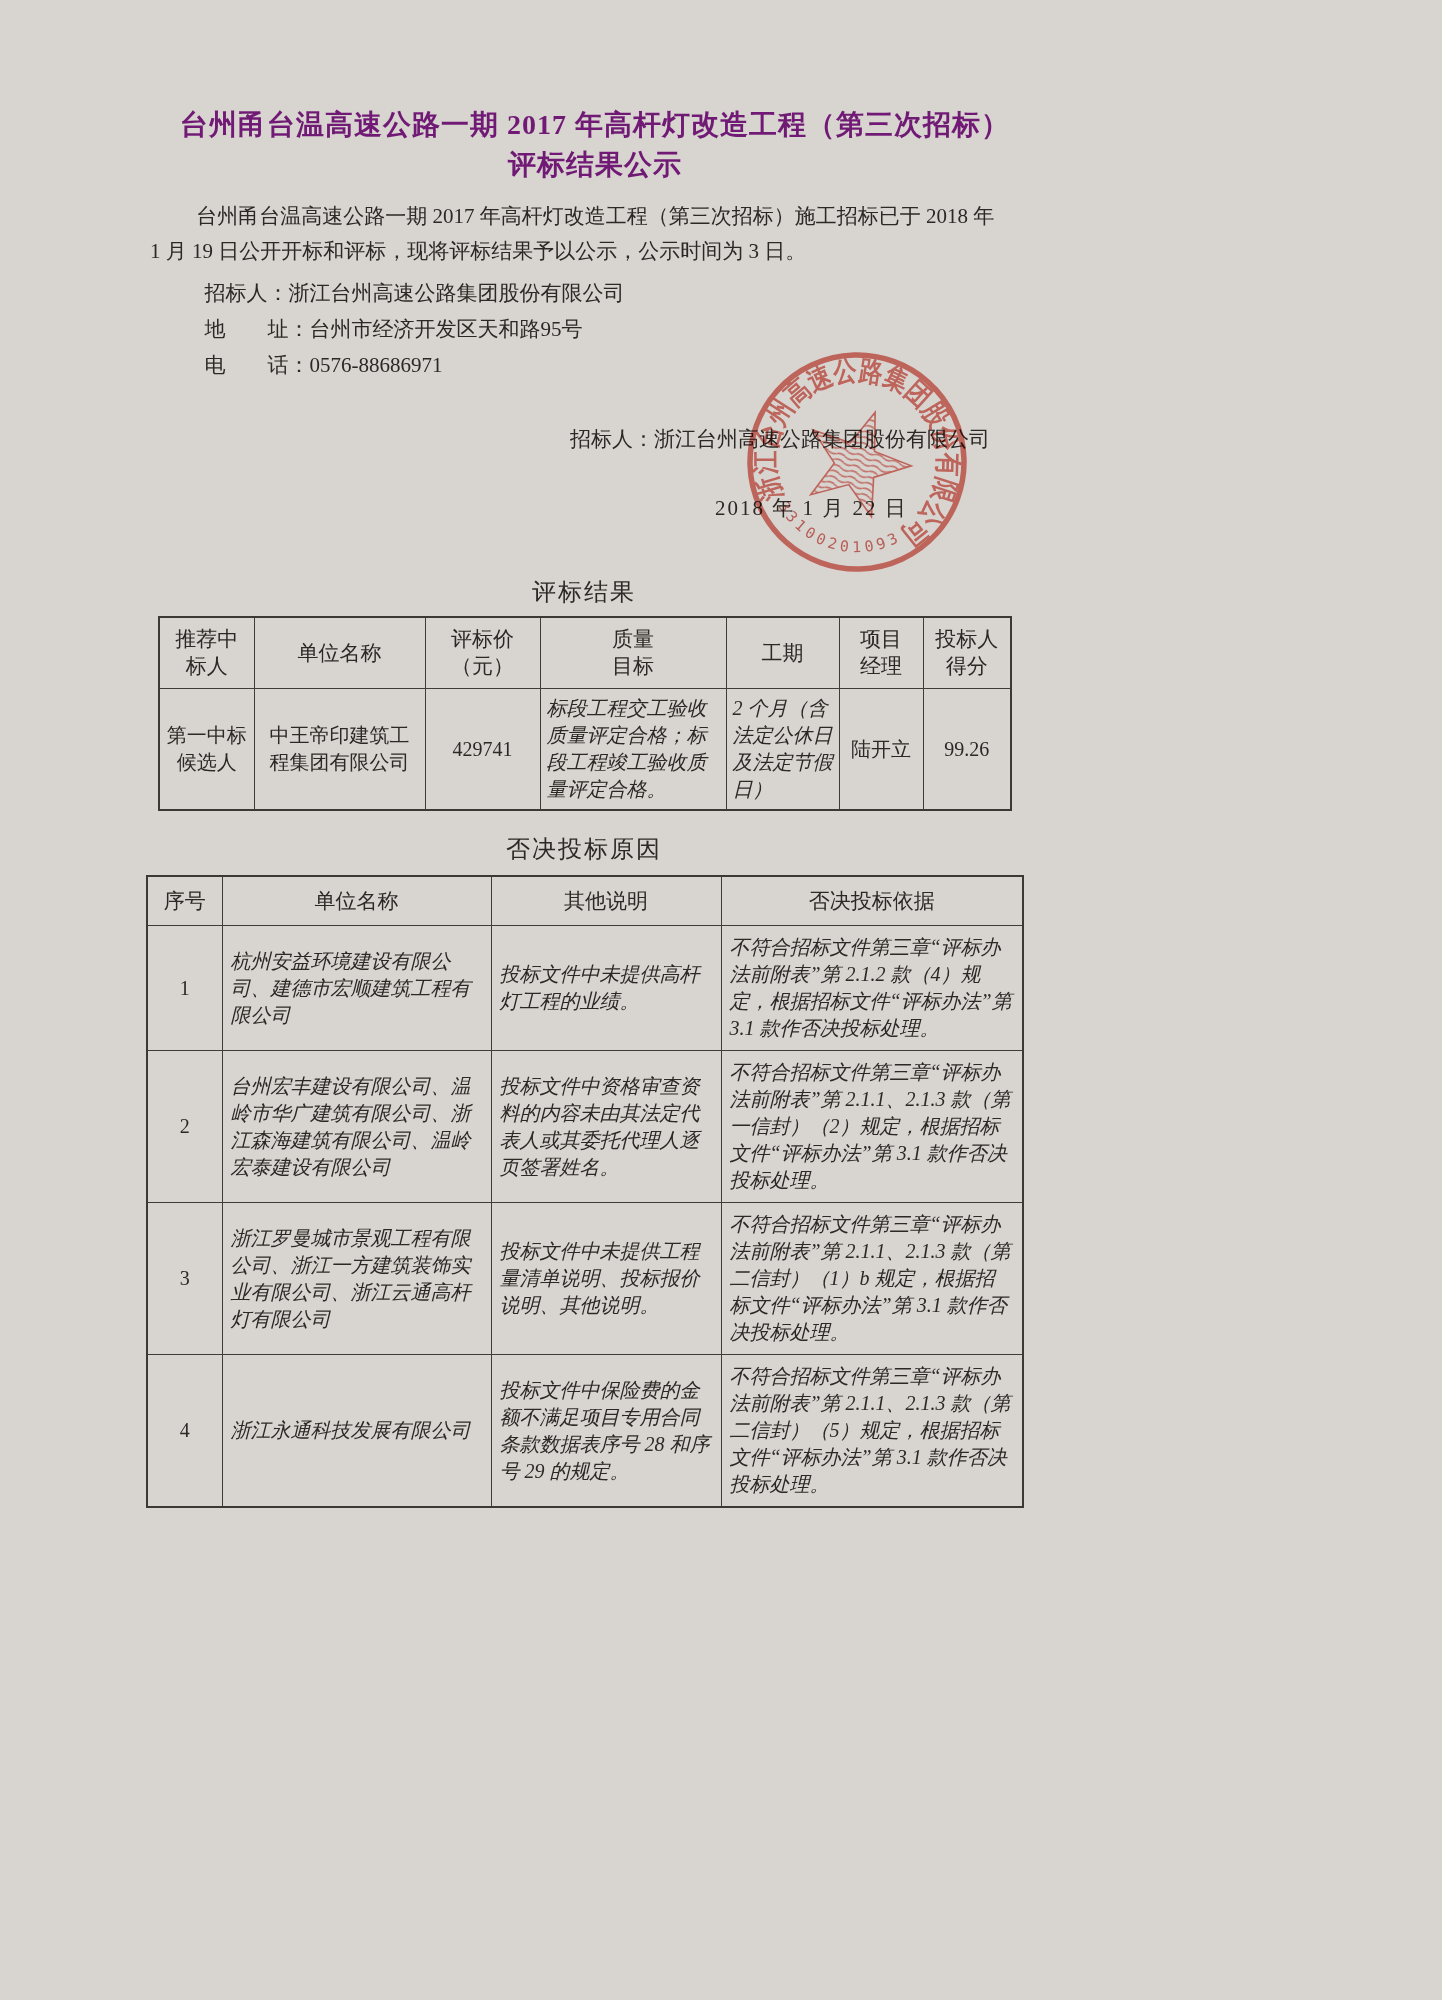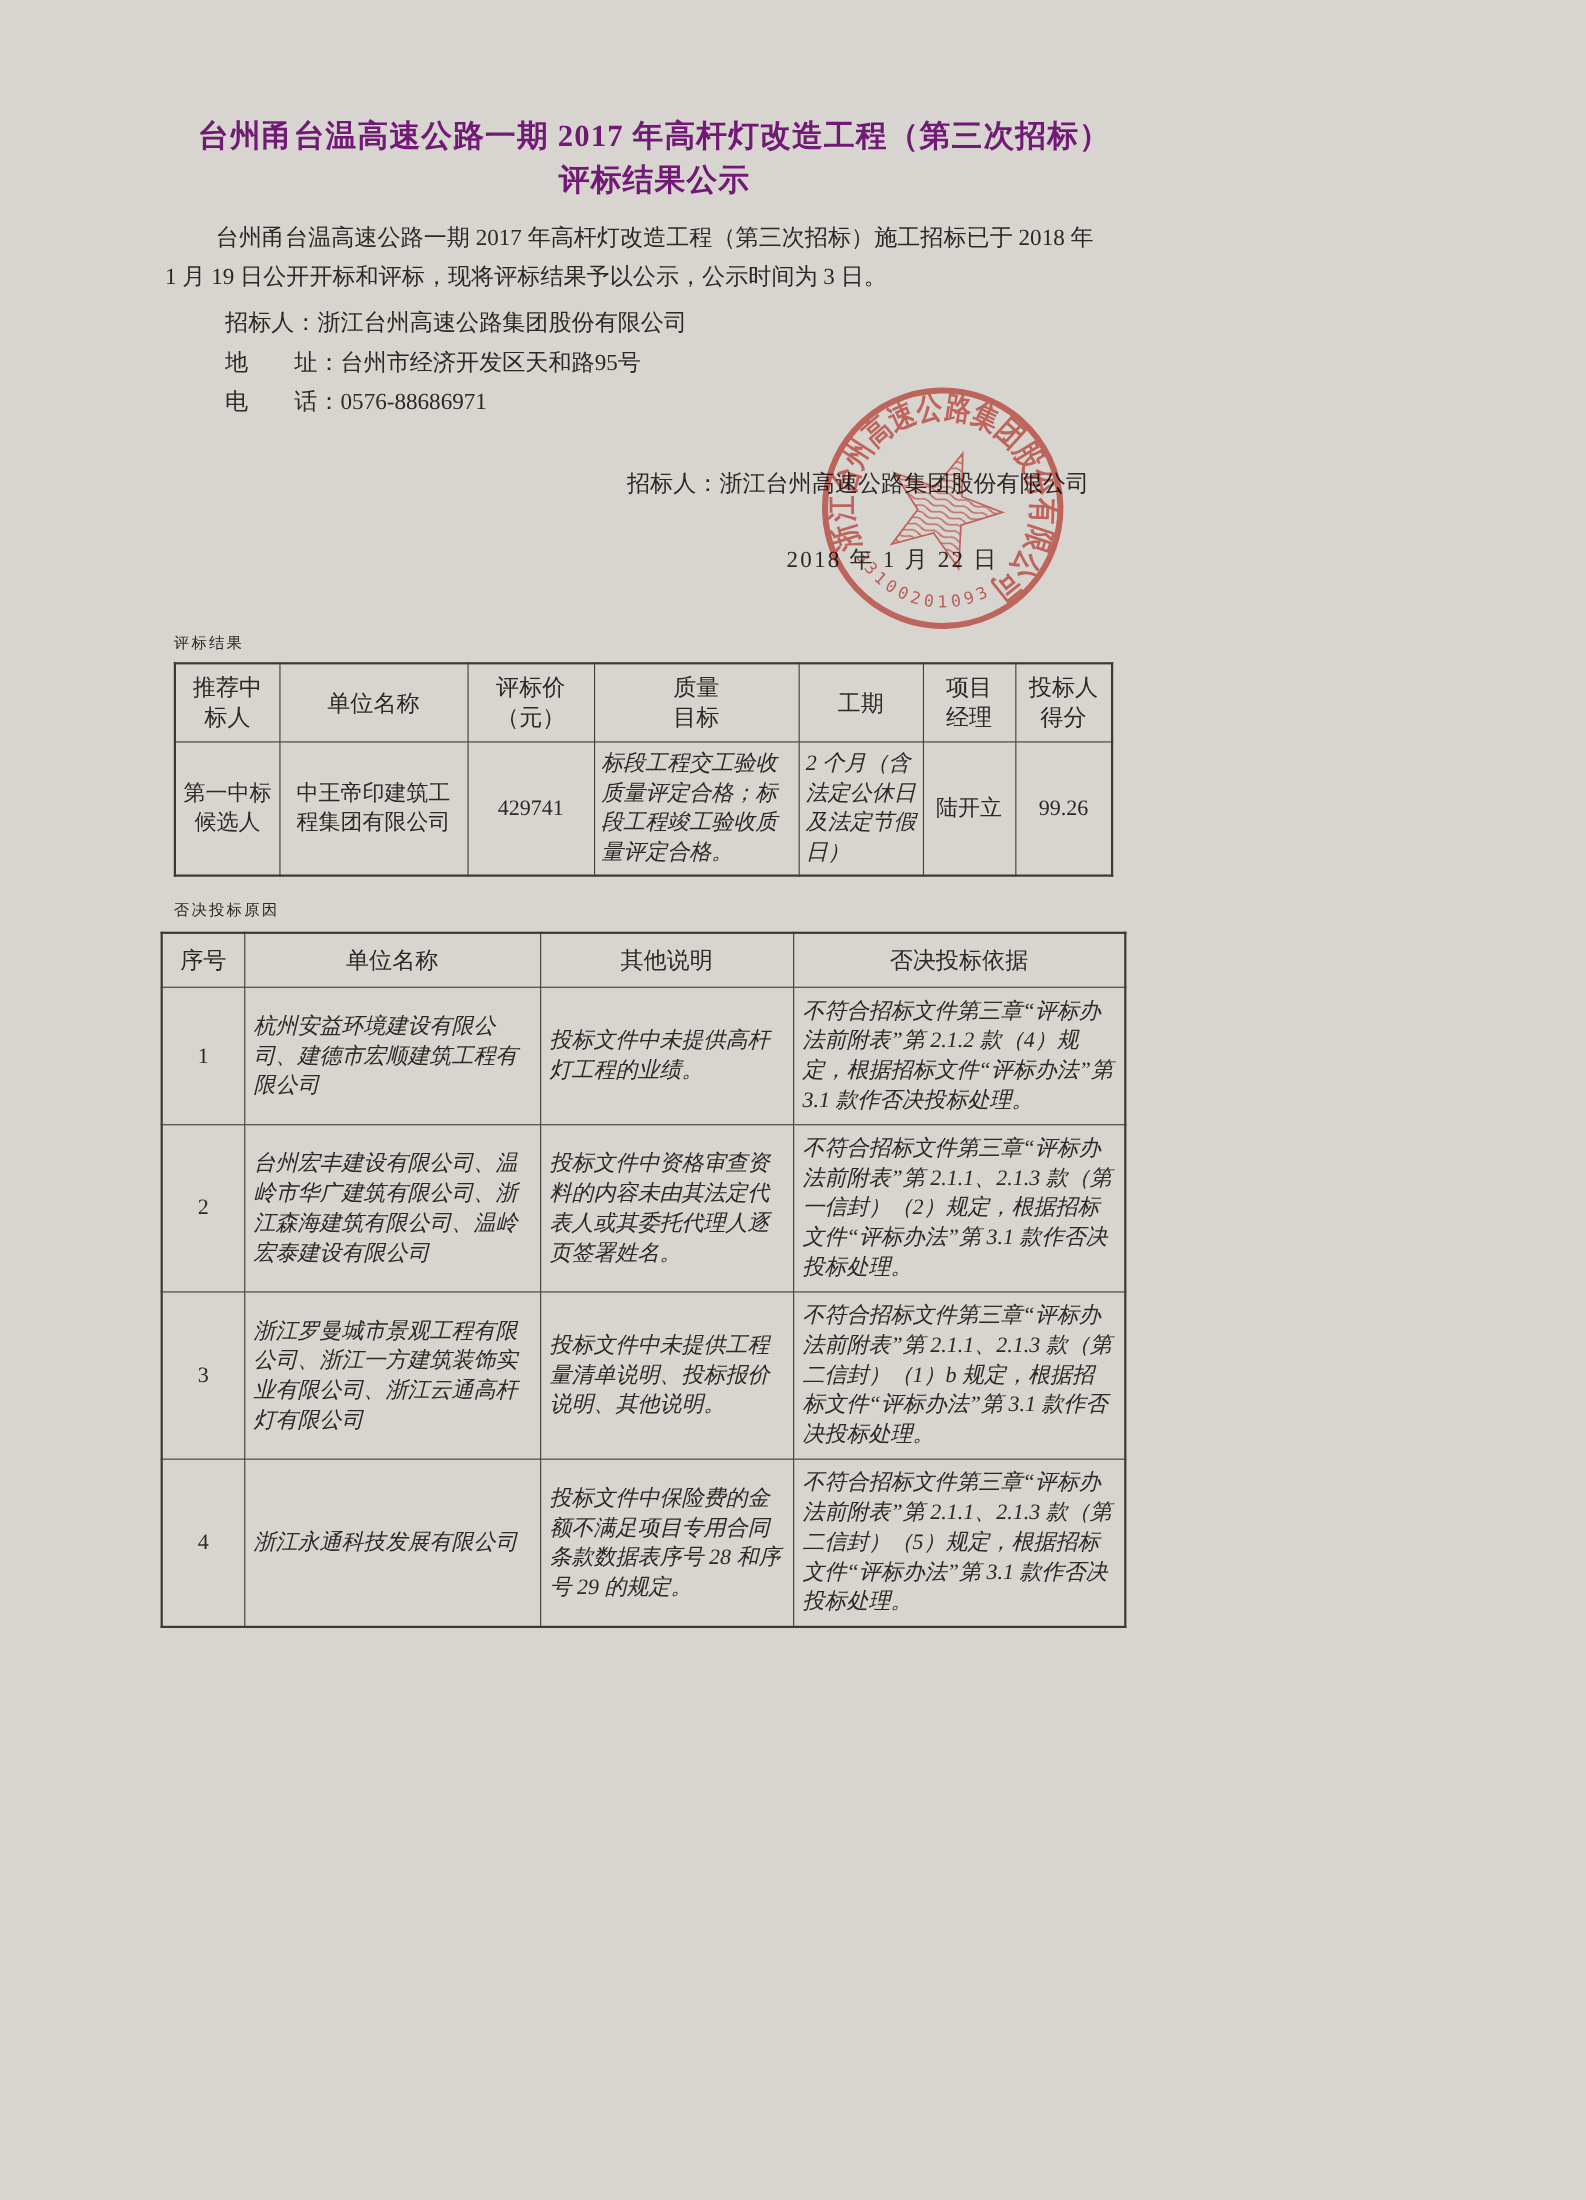"评标结果" .heading { font-size: 14px -> 24px; text-align: none -> center }
